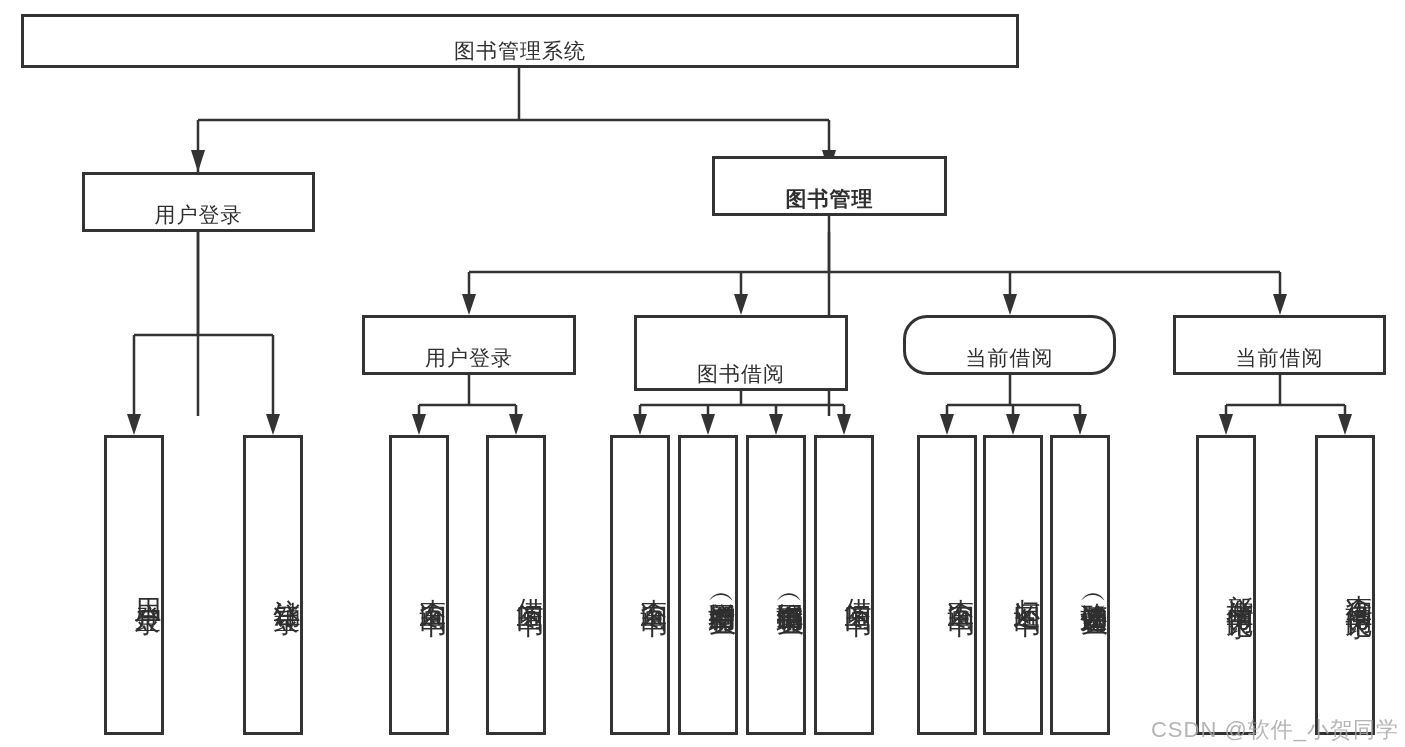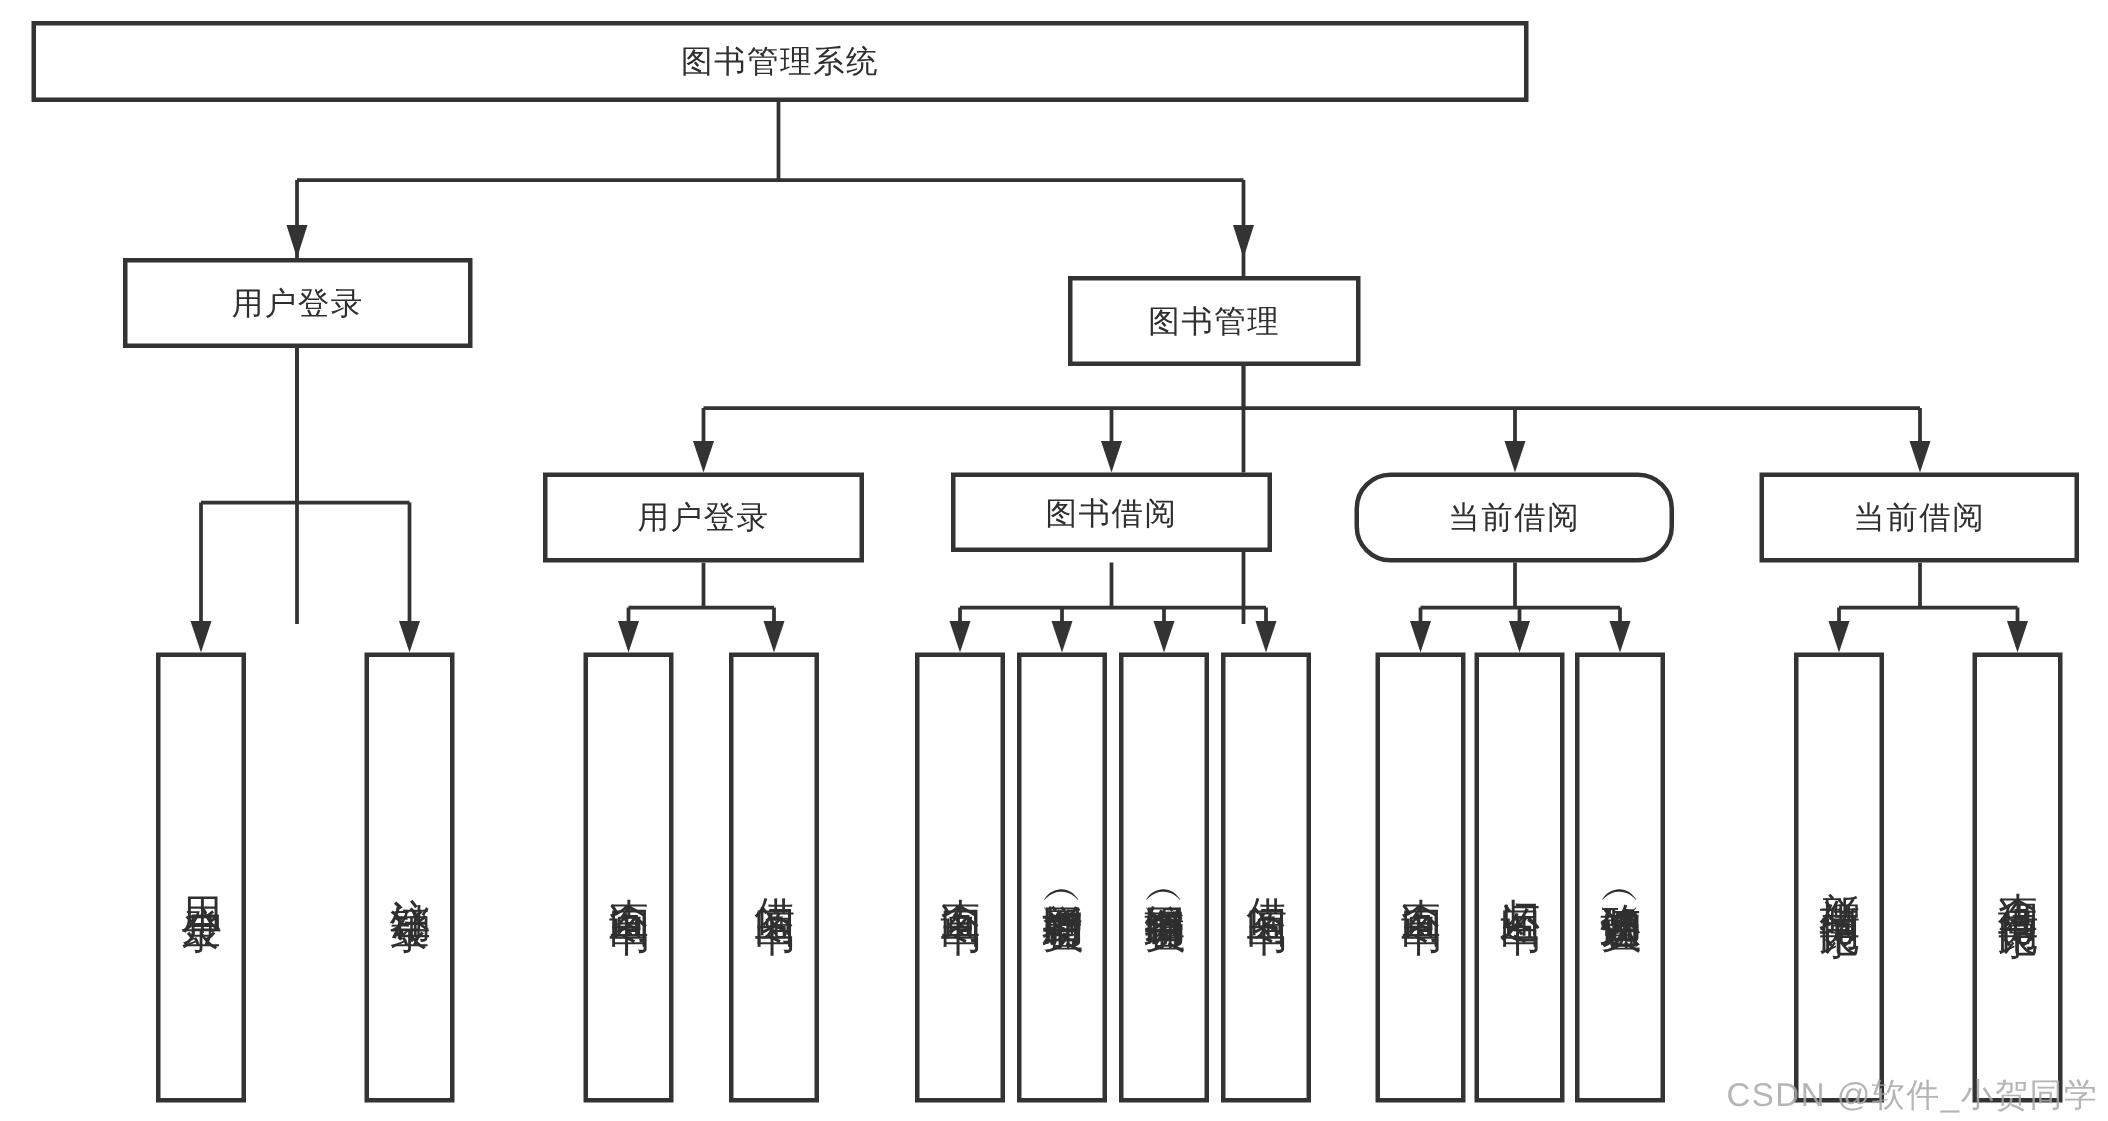"图书管理系统" .node { align-items: center -> flex-end }
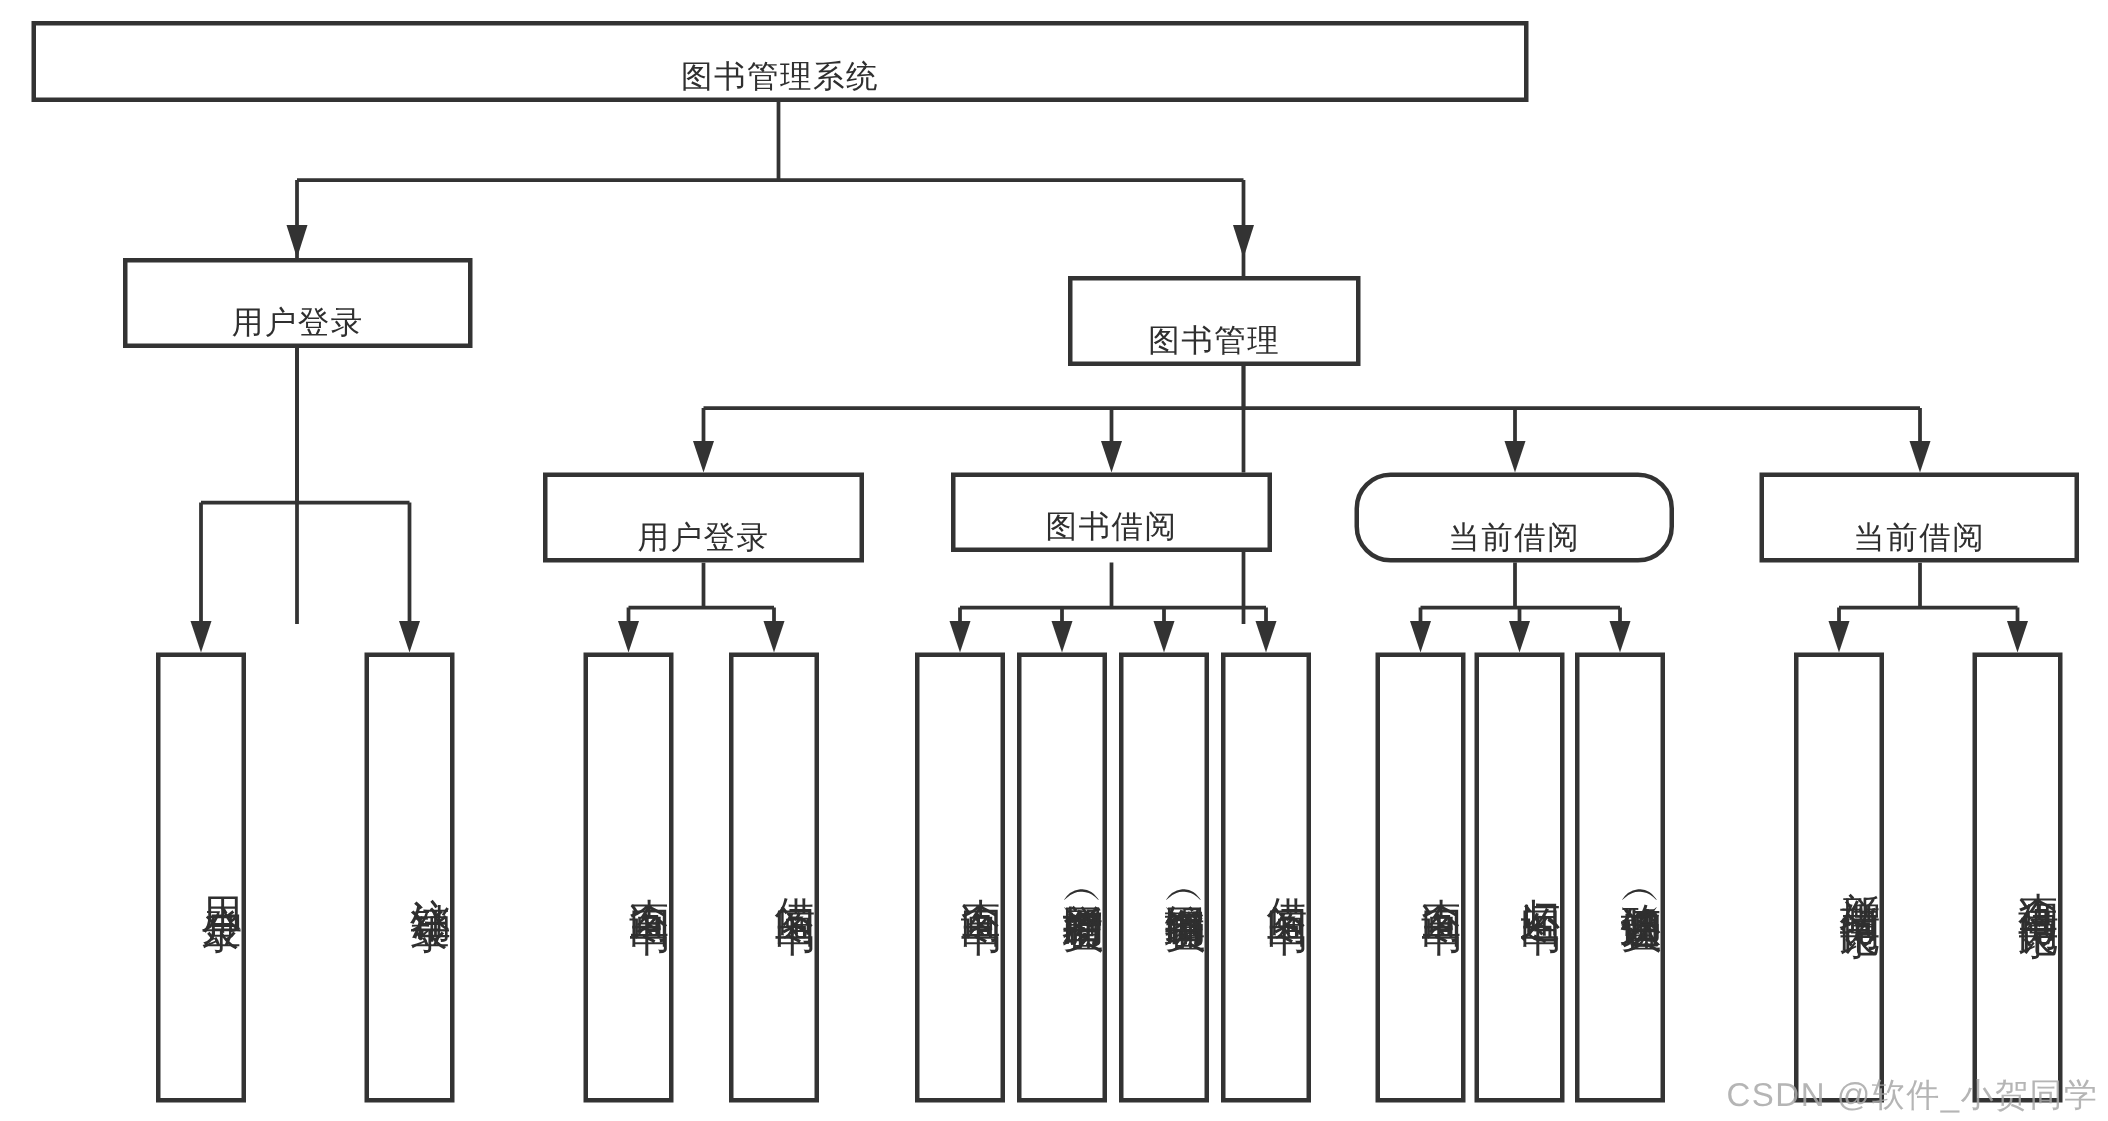"图书管理" div.node { font-weight: none -> bold; top: 184px -> 156px; width: 195px -> 235px }
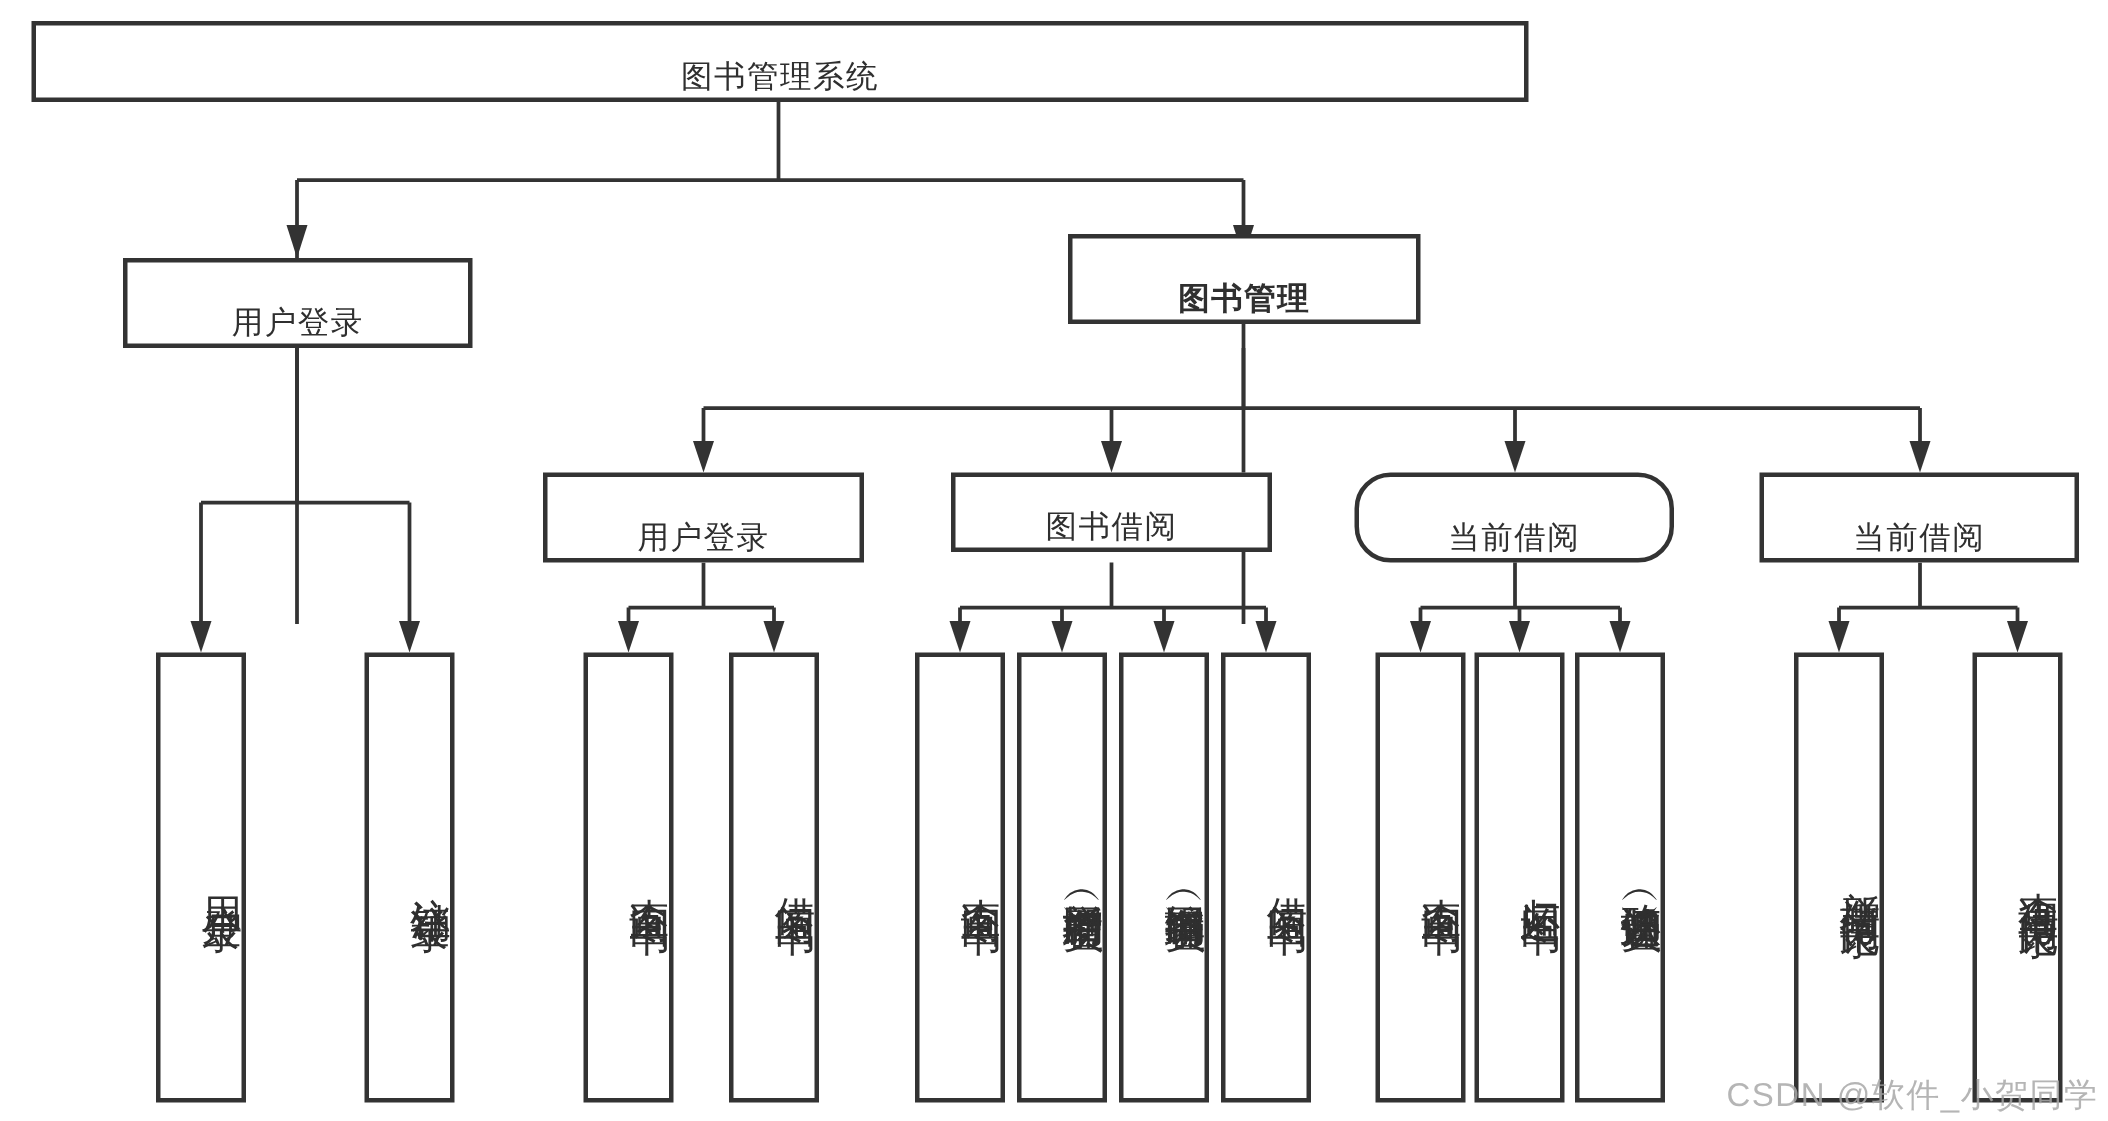"图书借阅" div.node { height: 53px -> 76px }
